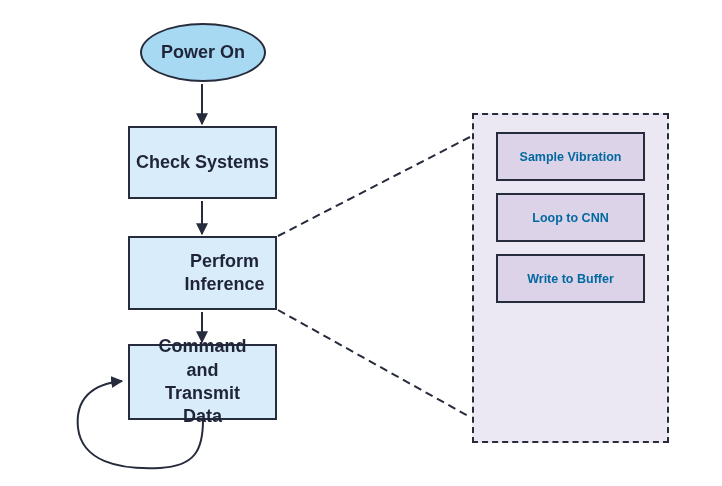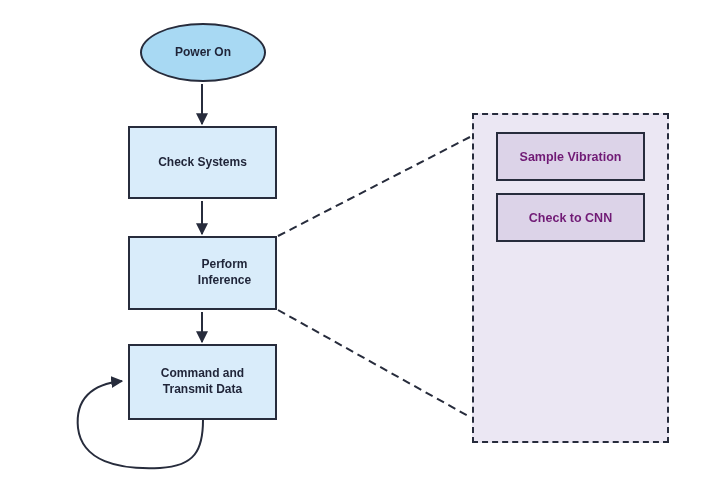"Power On" .node { font-size: 12px -> 18px }
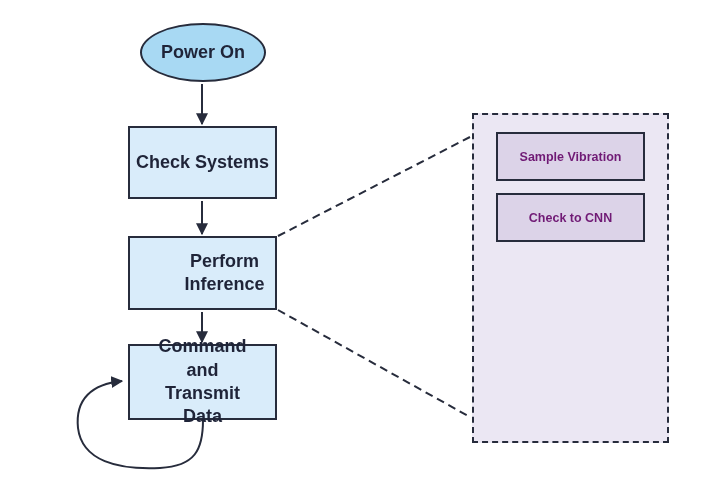"Sample Vibration" .panel-item { color: #701a75 -> #0369a1 }
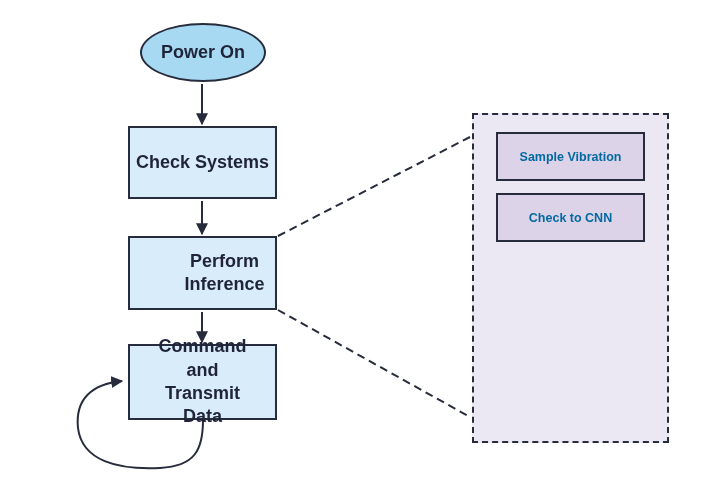"Check to CNN" span { text: Check -> Loop }
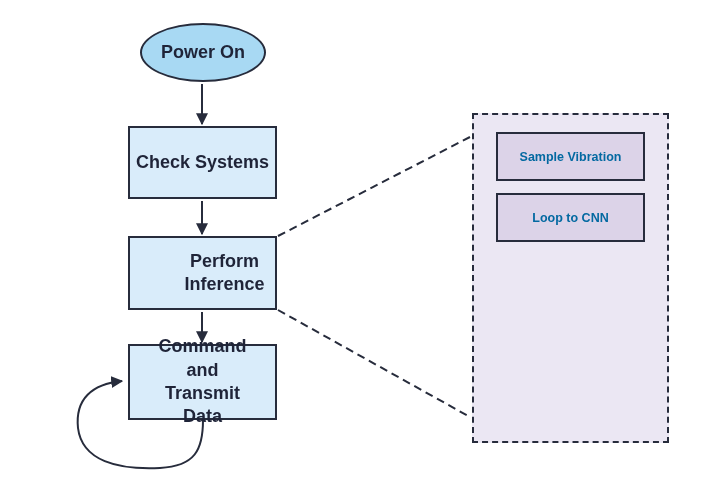"Write to Buffer" div.panel-item { html: none -> <div> <span>Write to Buffer</span> </div> }
